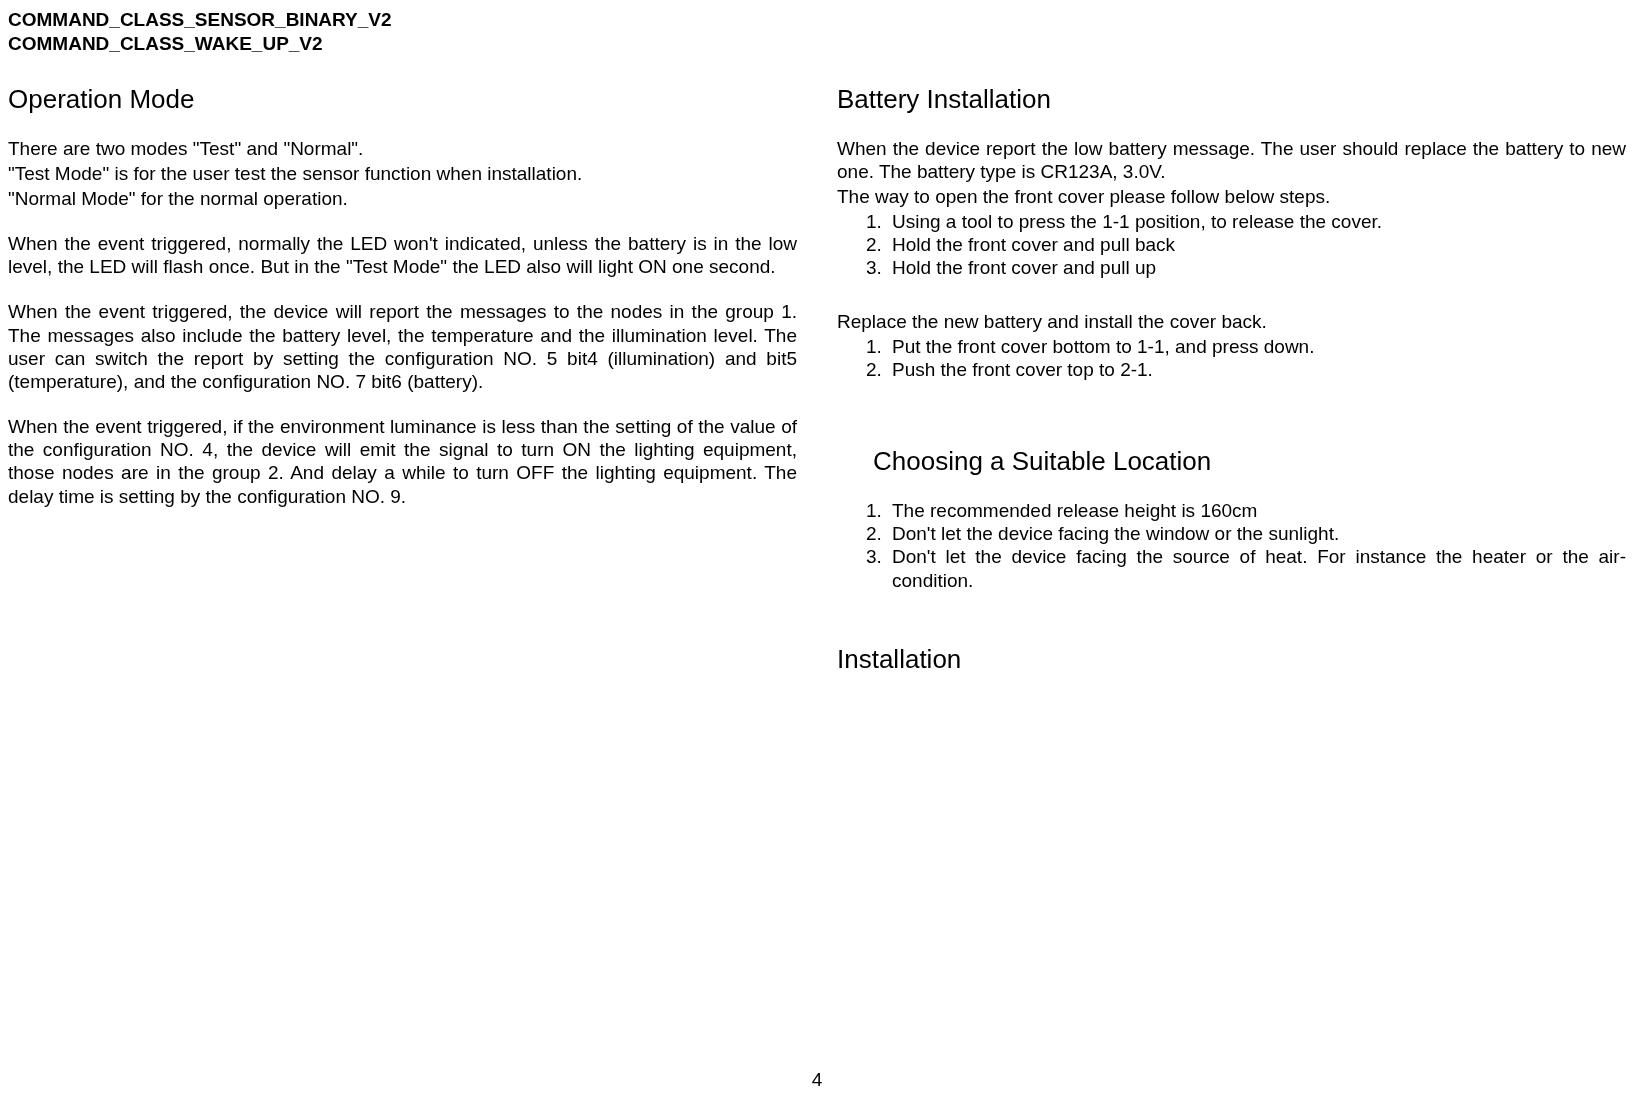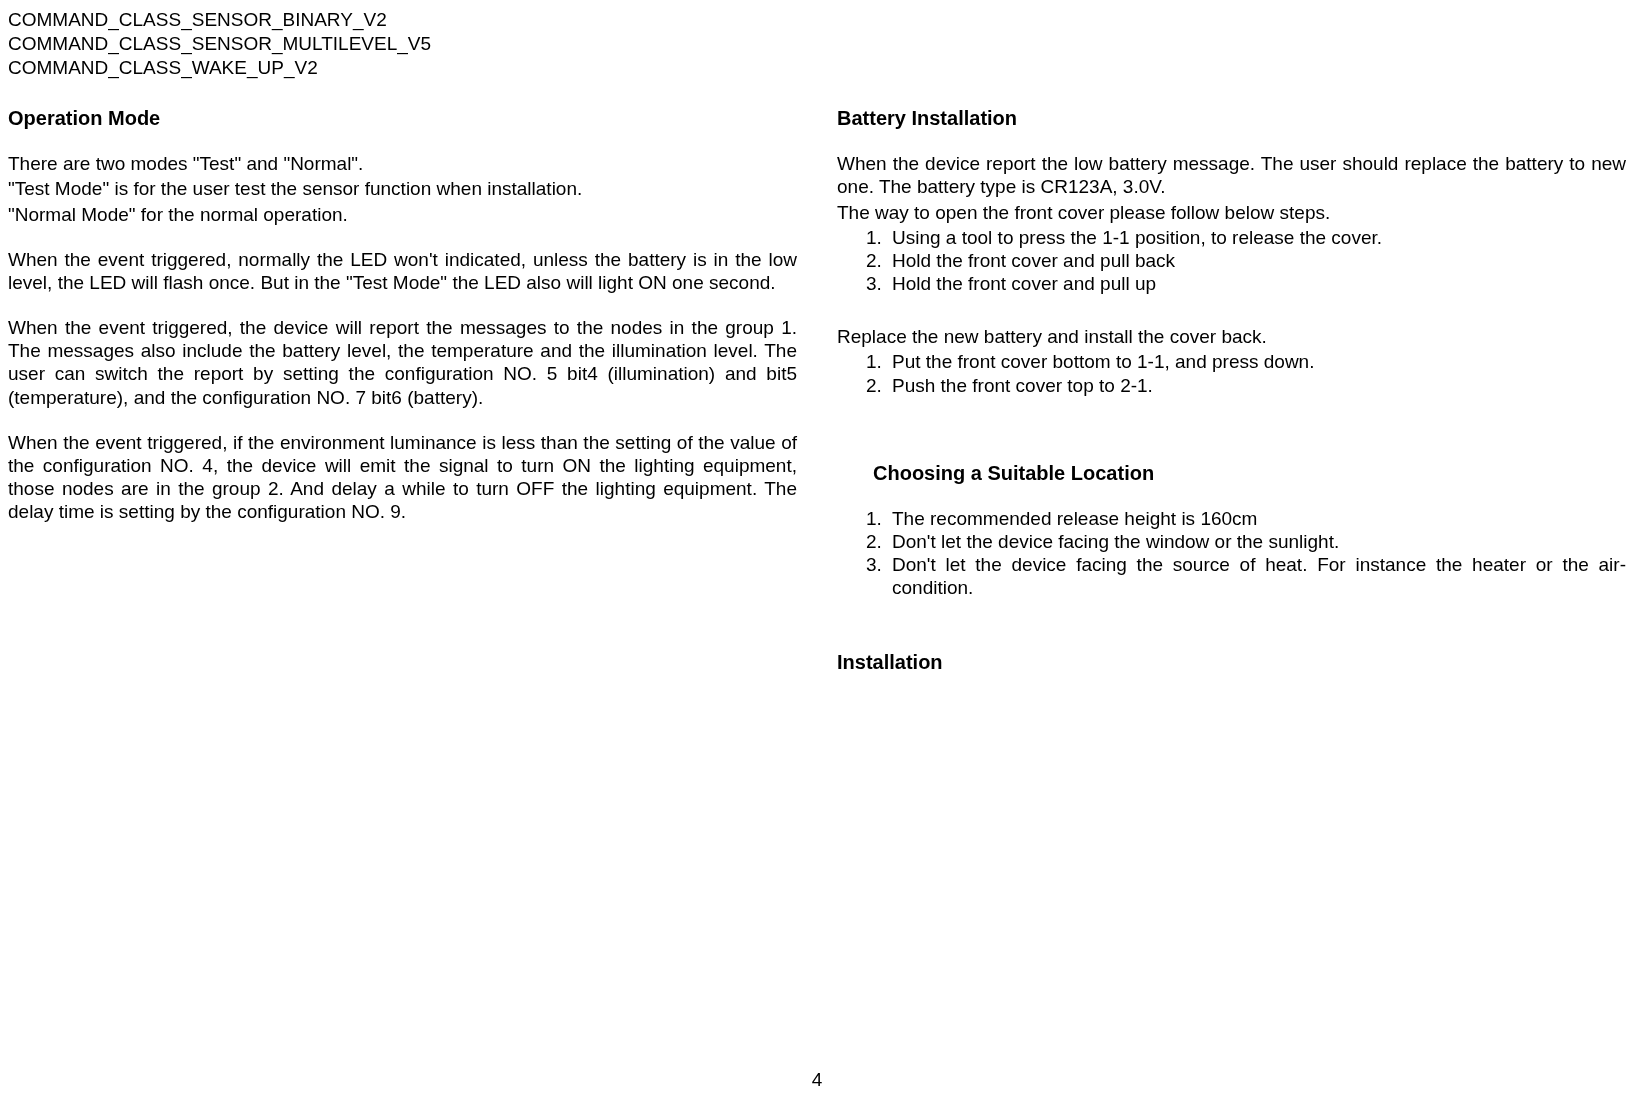"COMMAND_CLASS_SENSOR_BINARY_V2" .header-commands { font-weight: none -> bold }
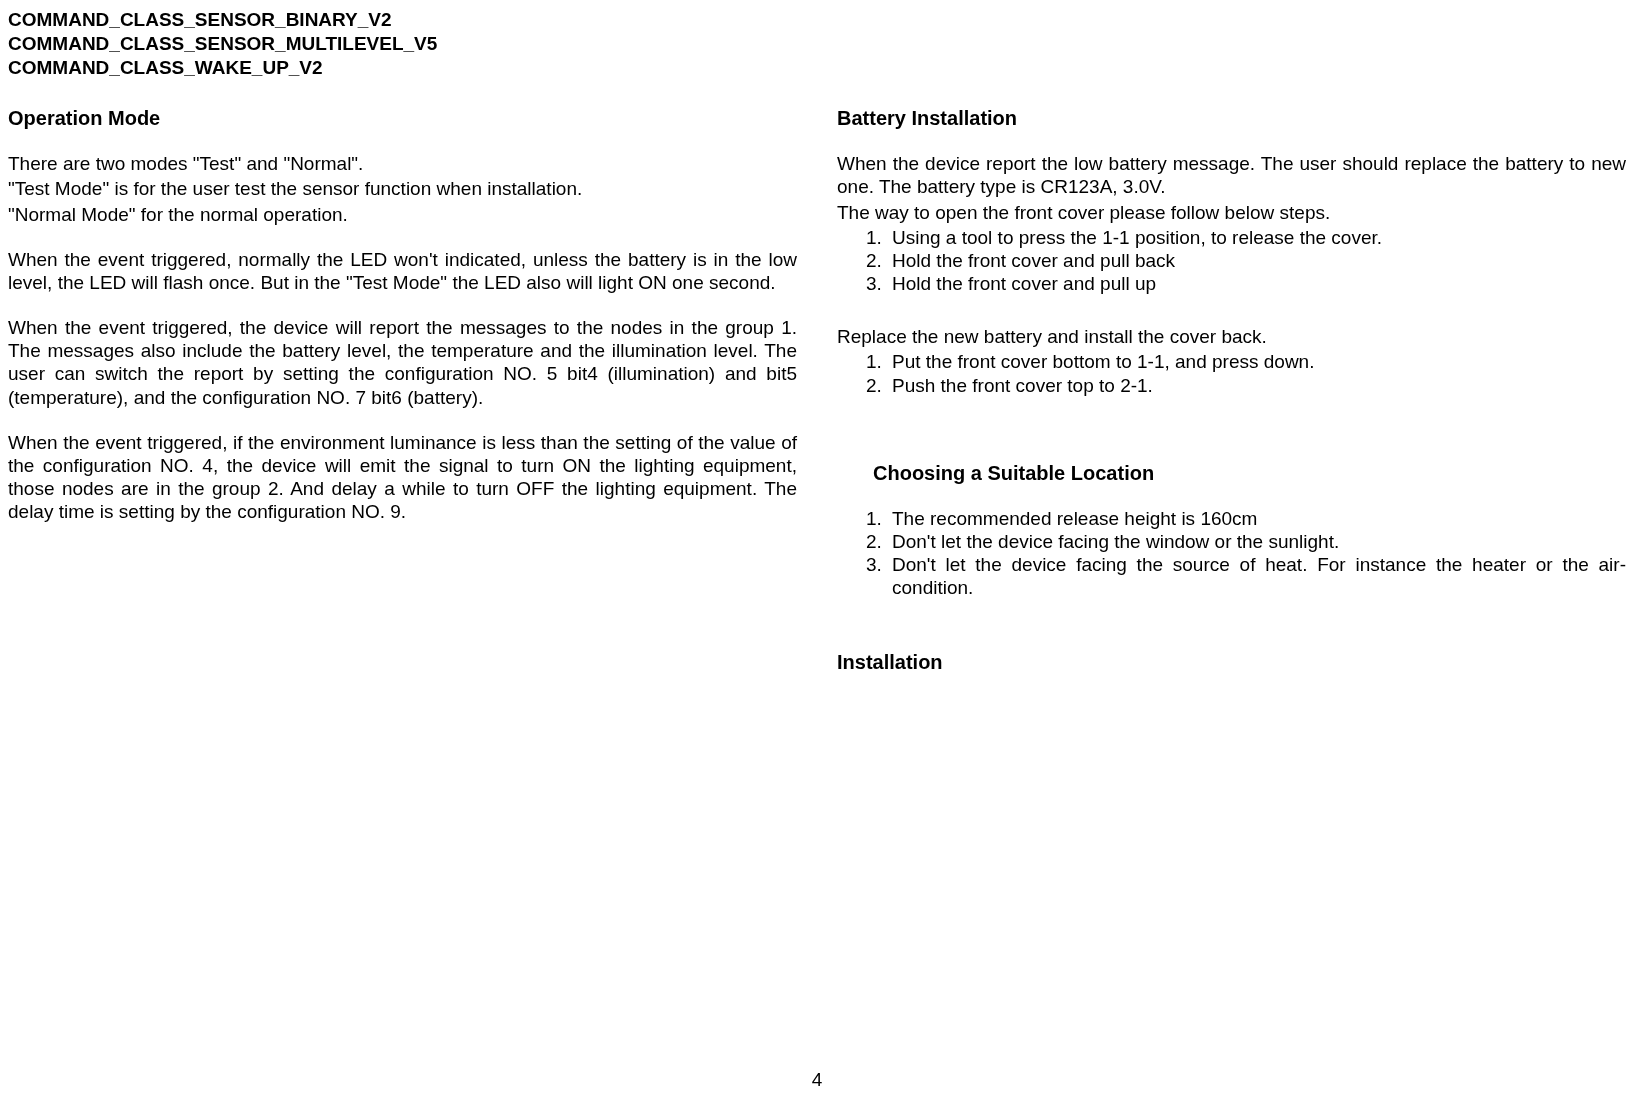"COMMAND_CLASS_SENSOR_MULTILEVEL_V5" div { html: <div>COMMAND_CLASS_SENSOR_MULTILEVEL_V5</div> -> none }
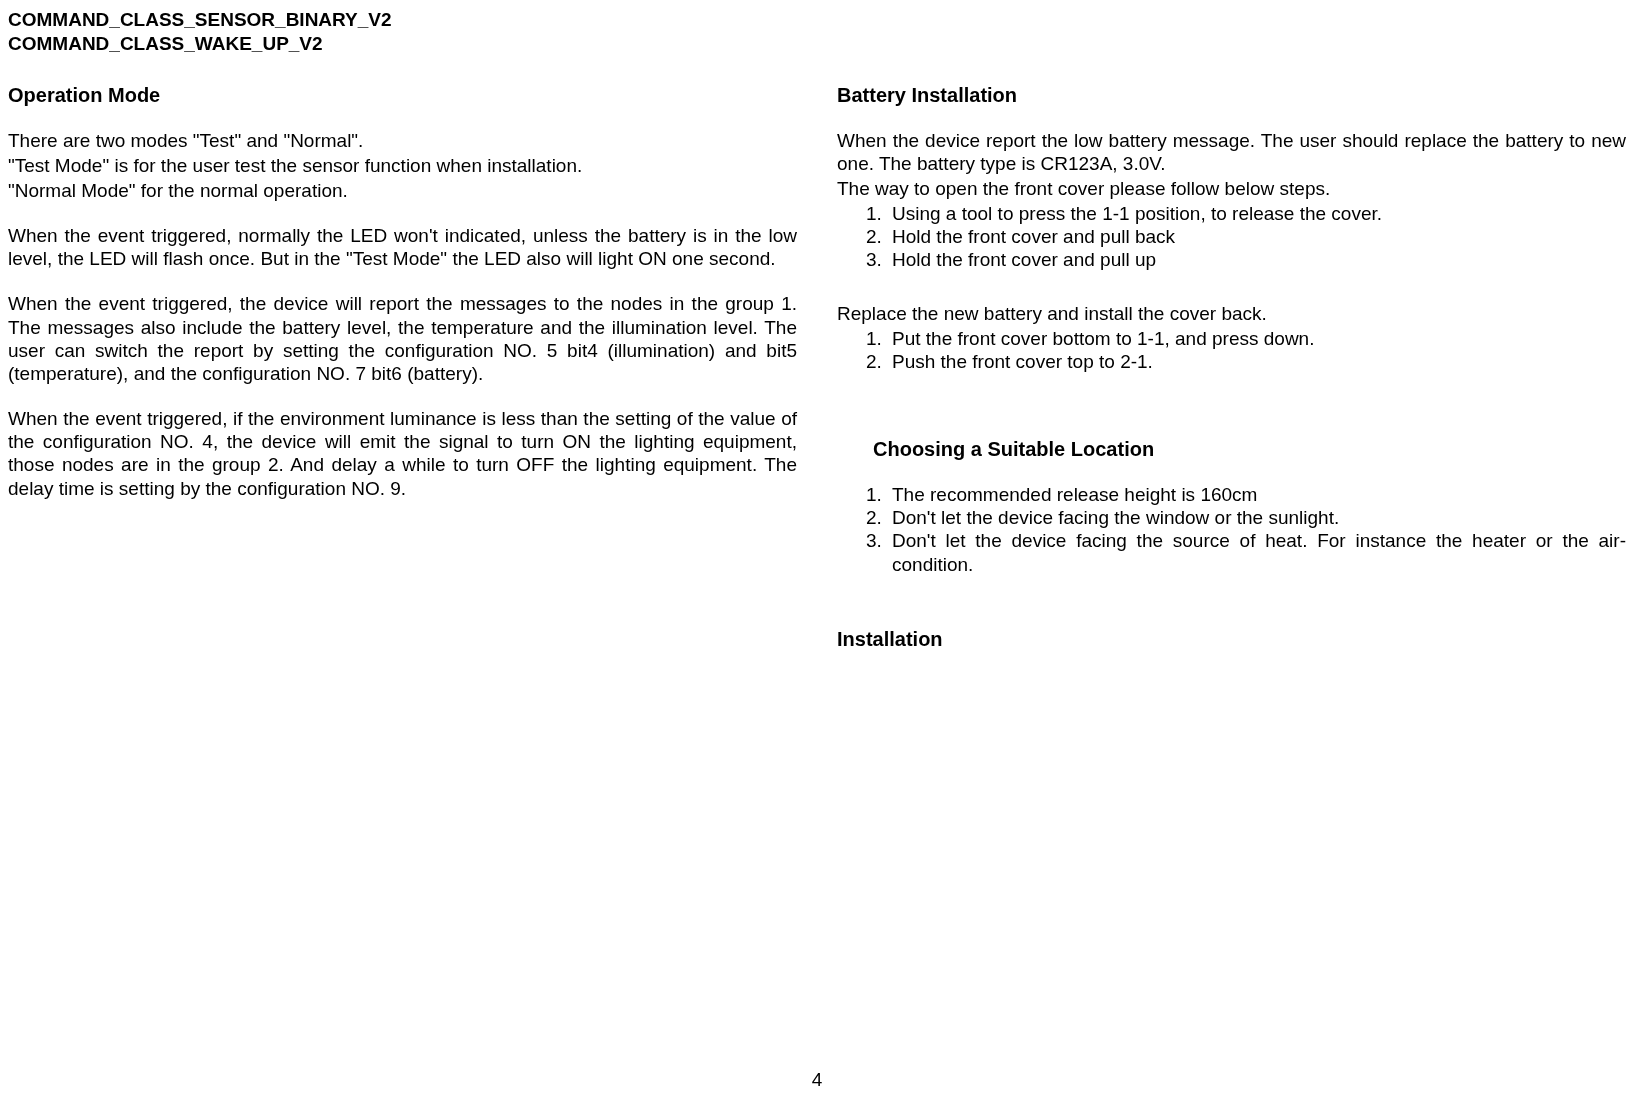"Operation Mode" h2 { font-size: 20px -> 26px; font-weight: bold -> normal }
